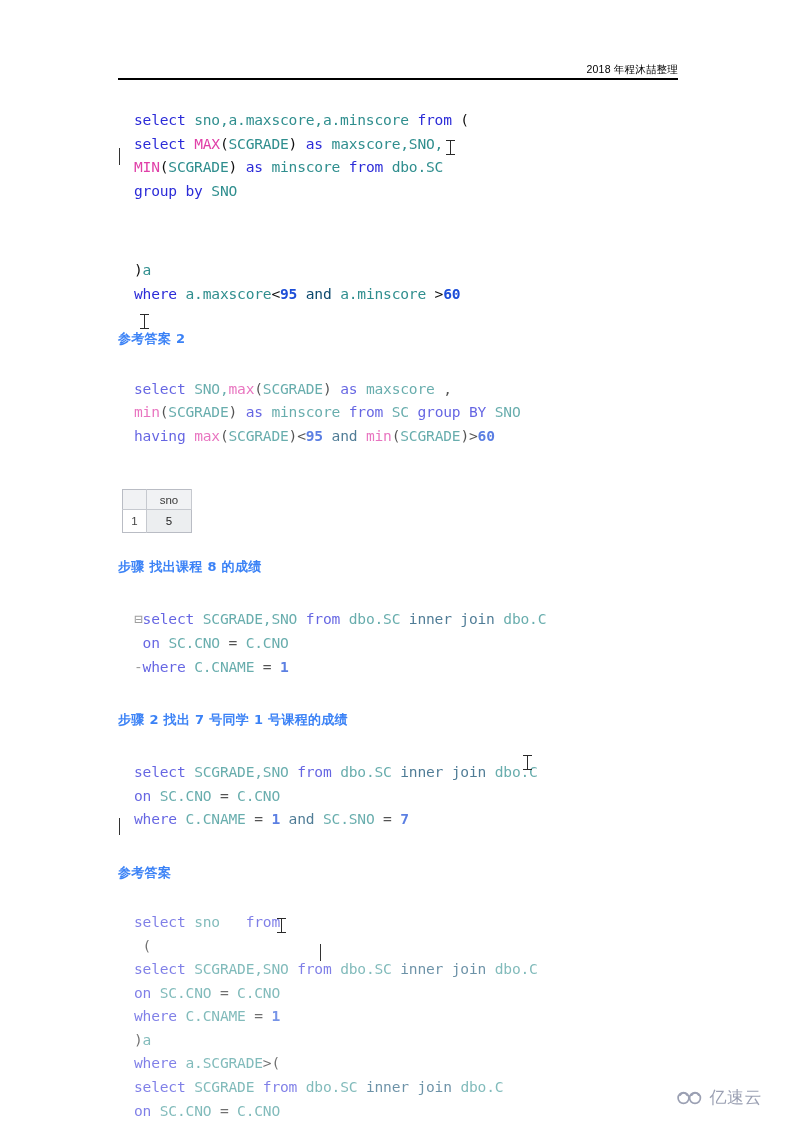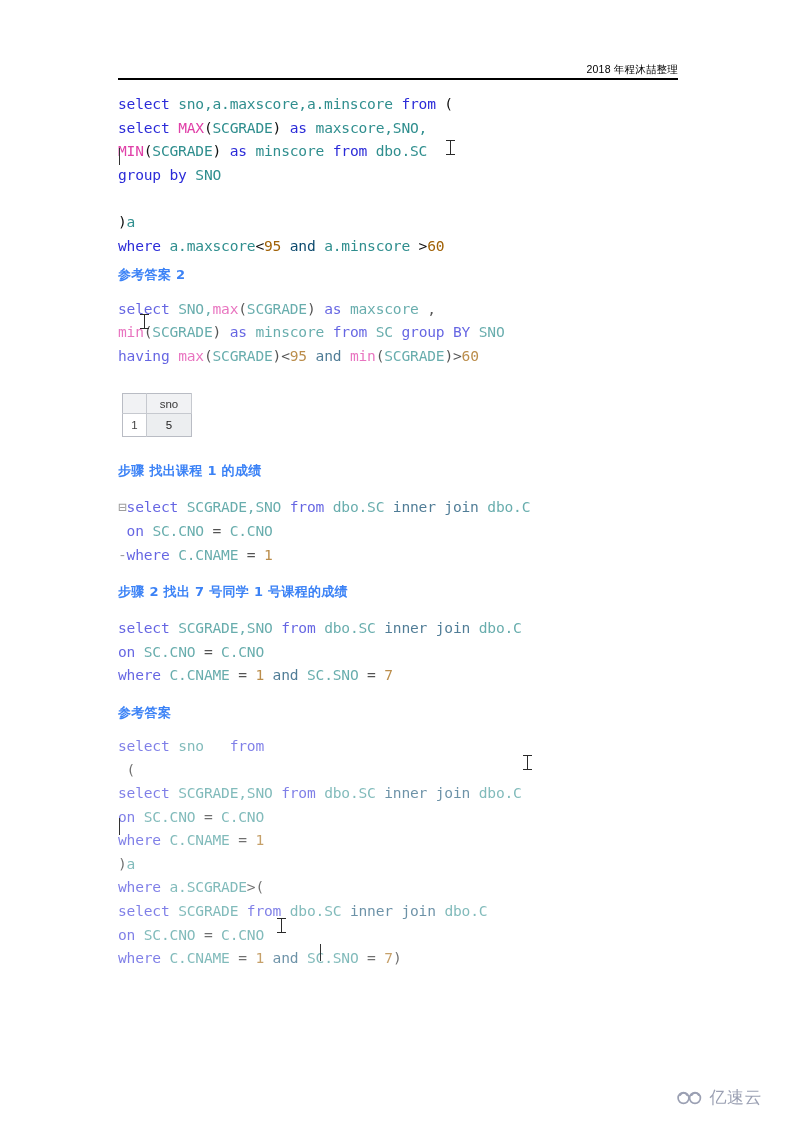"select sno,a.maxscore,a.minscore from (" .code-block { margin: 0 -> 16px }
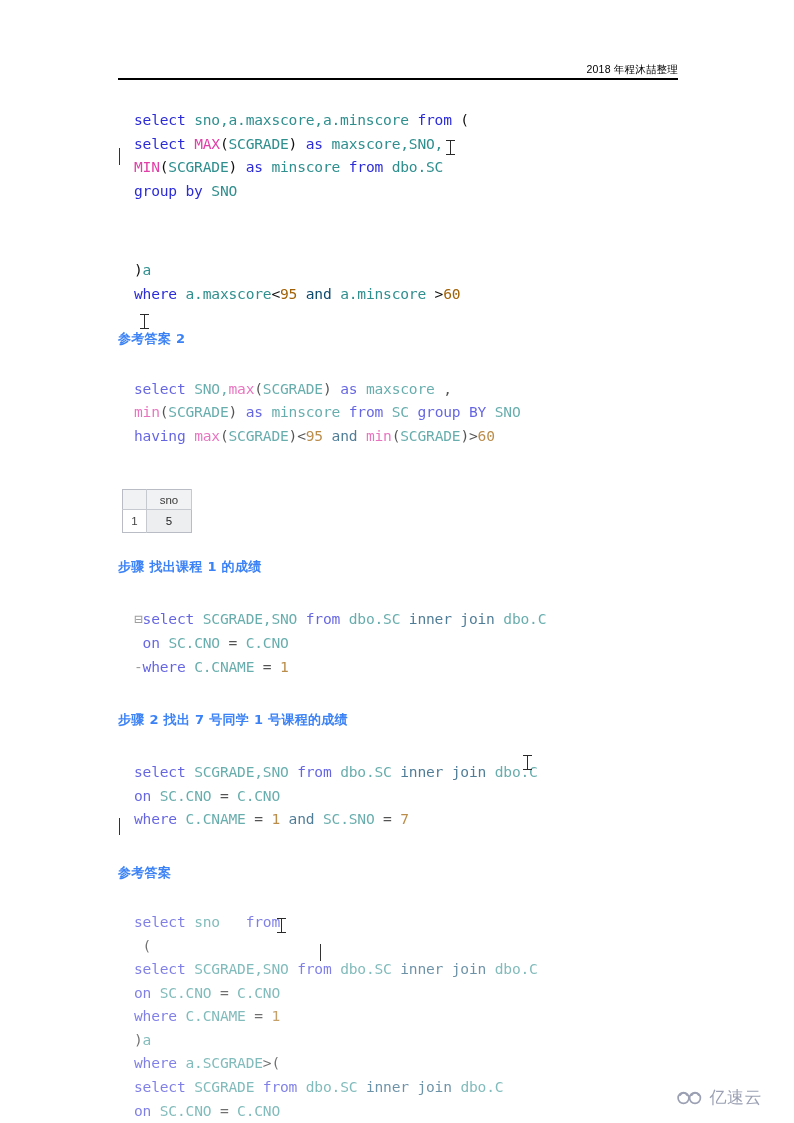"95" .code .num { color: #a16207 -> #1d4ed8; font-weight: none -> bold }
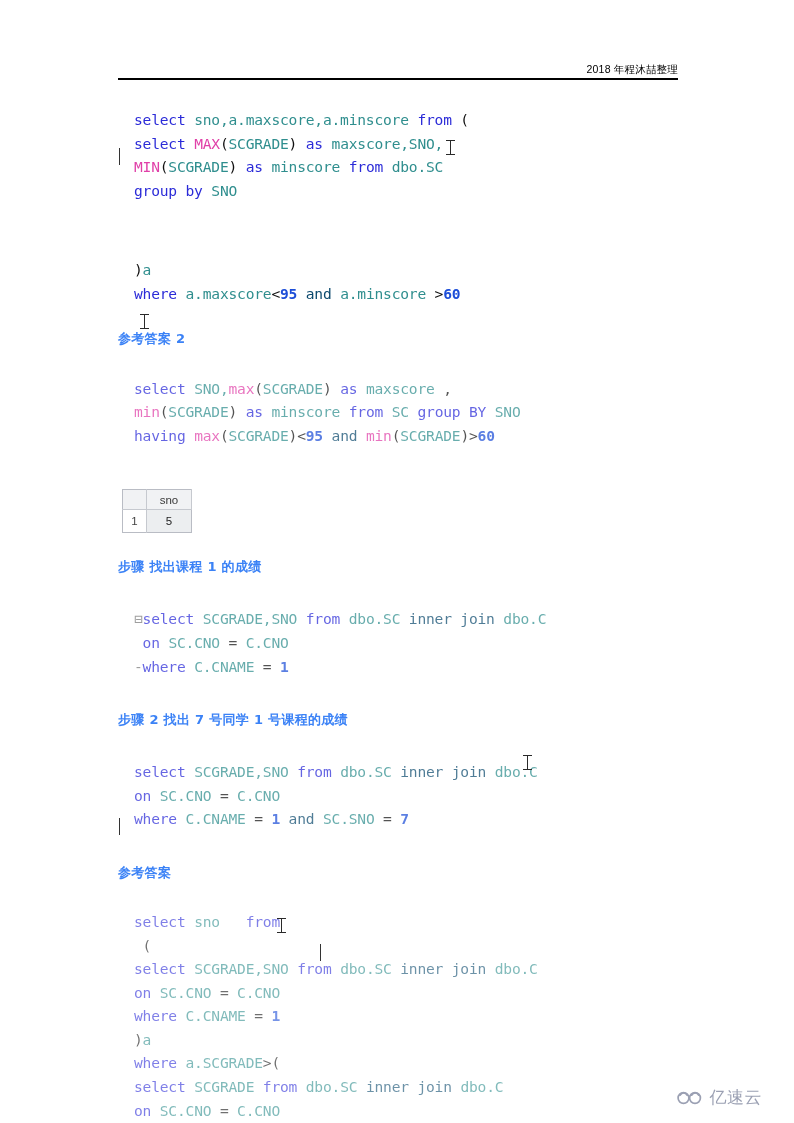"步骤 找出课程 1 的成绩" div.subhead { text: 1 -> 8 }
